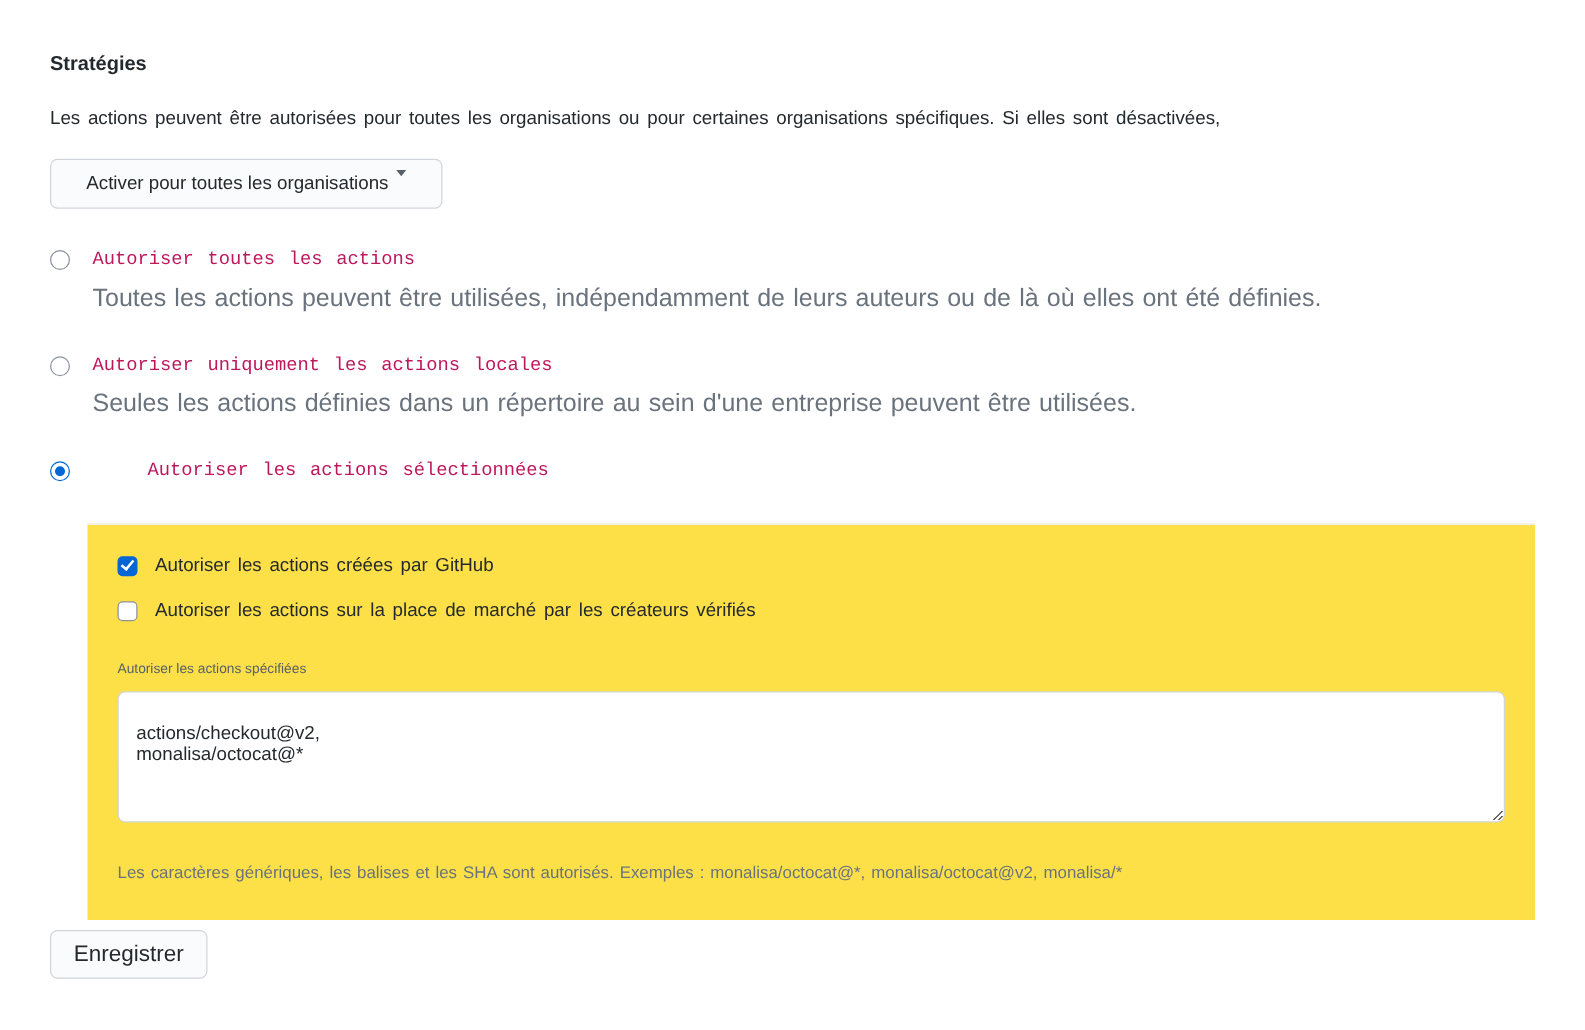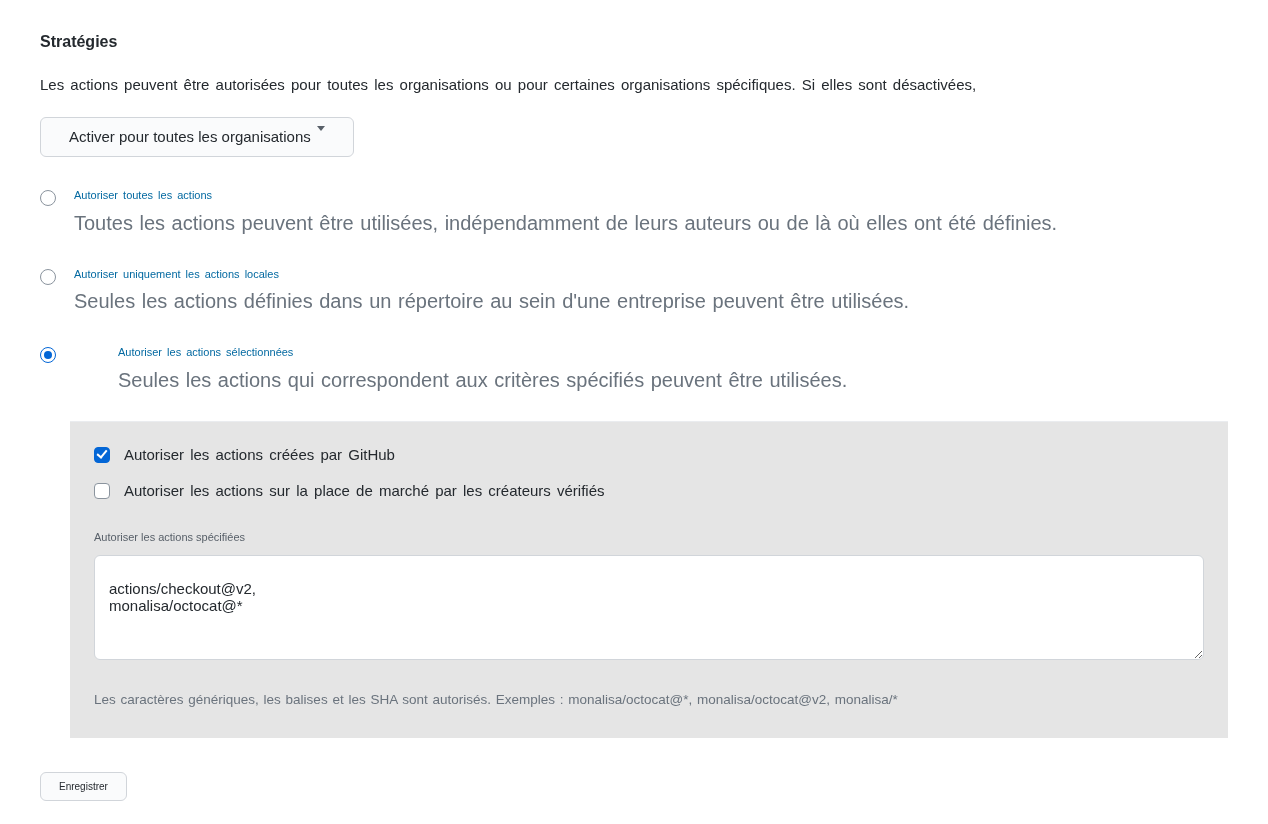"Stratégies" h2.section-title { margin: 0 0 20px 0 -> 10px 0 20px 0 }
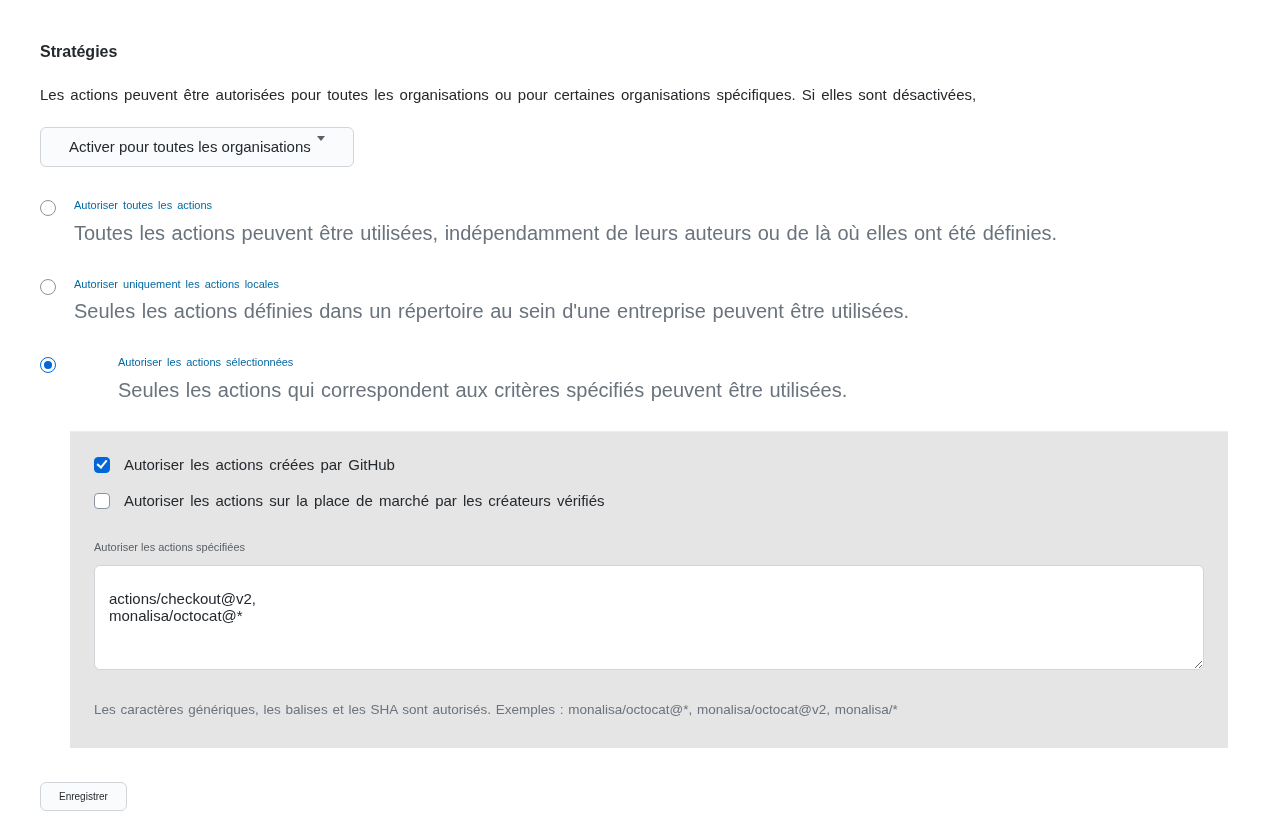"Autoriser toutes les actions" .radio-labels .title { color: #0369a1 -> #be185d; font-family: none -> Liberation Mono, monospace; font-size: 11px -> 15px }
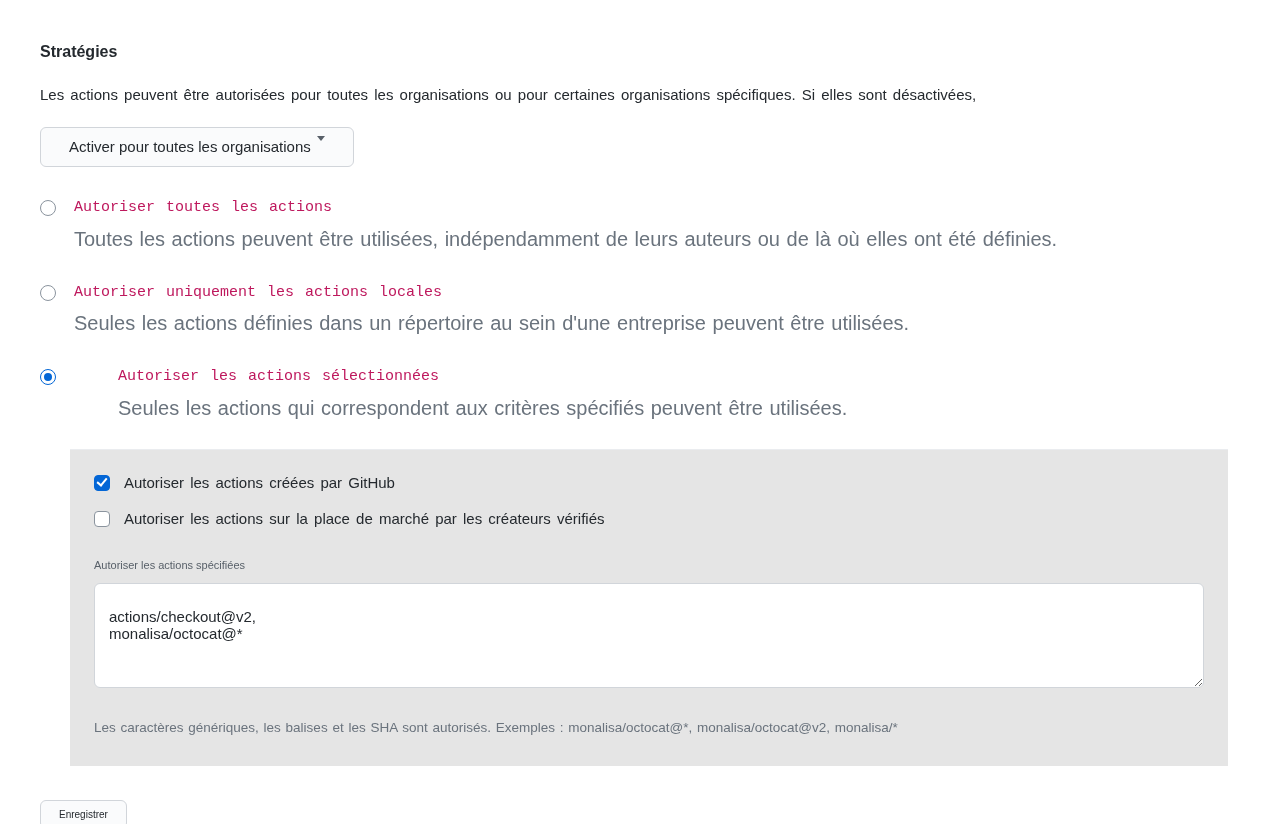"Seules les actions qui correspondent" div.desc { html: <div>Seules les actions qui correspondent aux critères spécifiés peuvent être utilisées.</div> -> none }
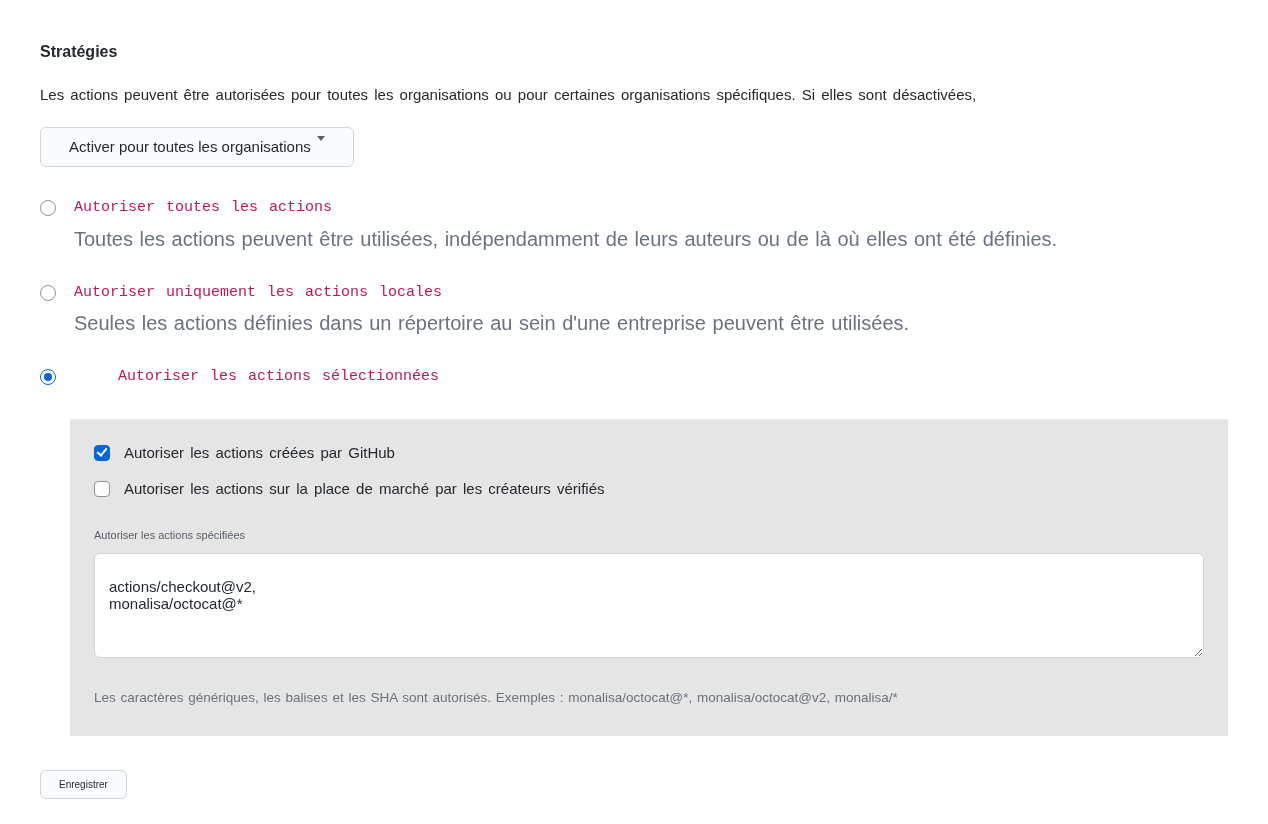"Autoriser les actions créées par" .sub-panel { background: #e5e5e5 -> #fde047 }
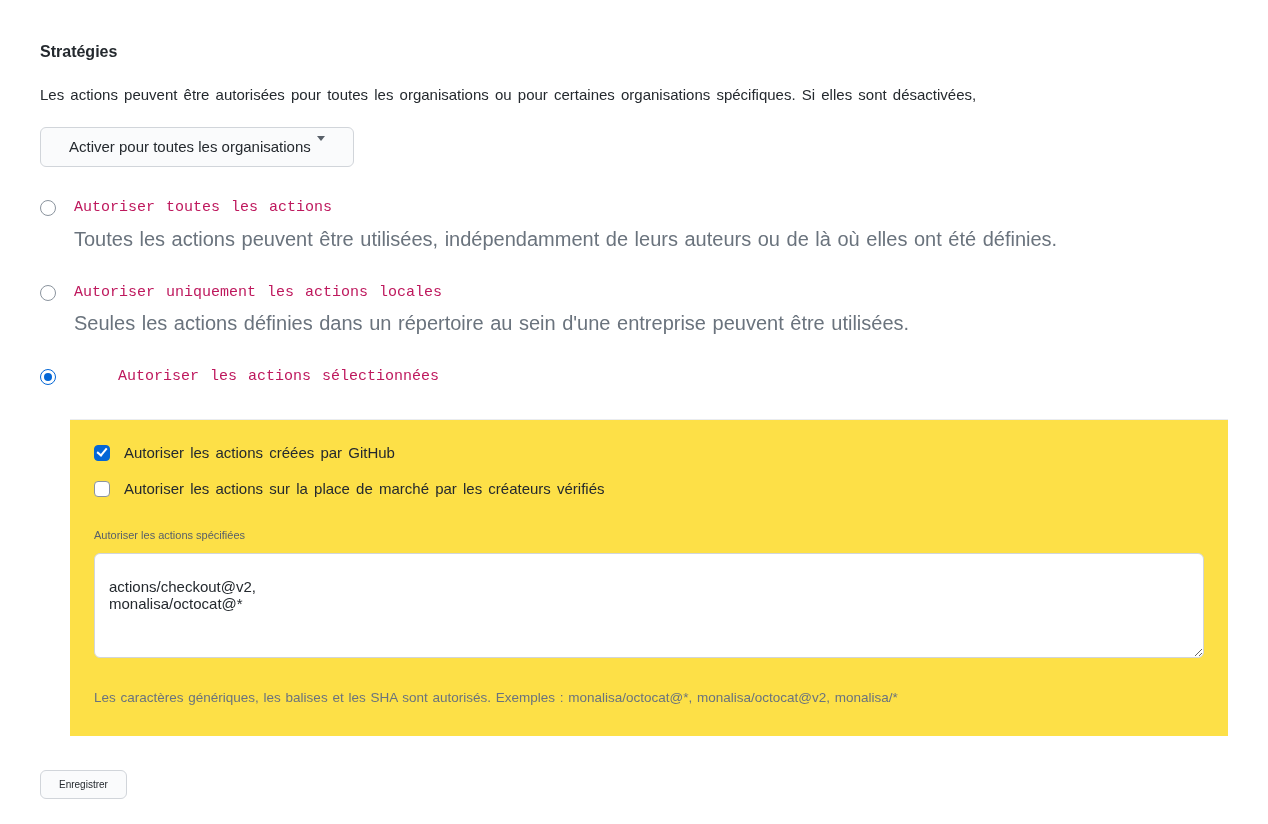"Enregistrer" .save-btn { font-size: 10px -> 18px; margin-top: 34px -> 8px }
